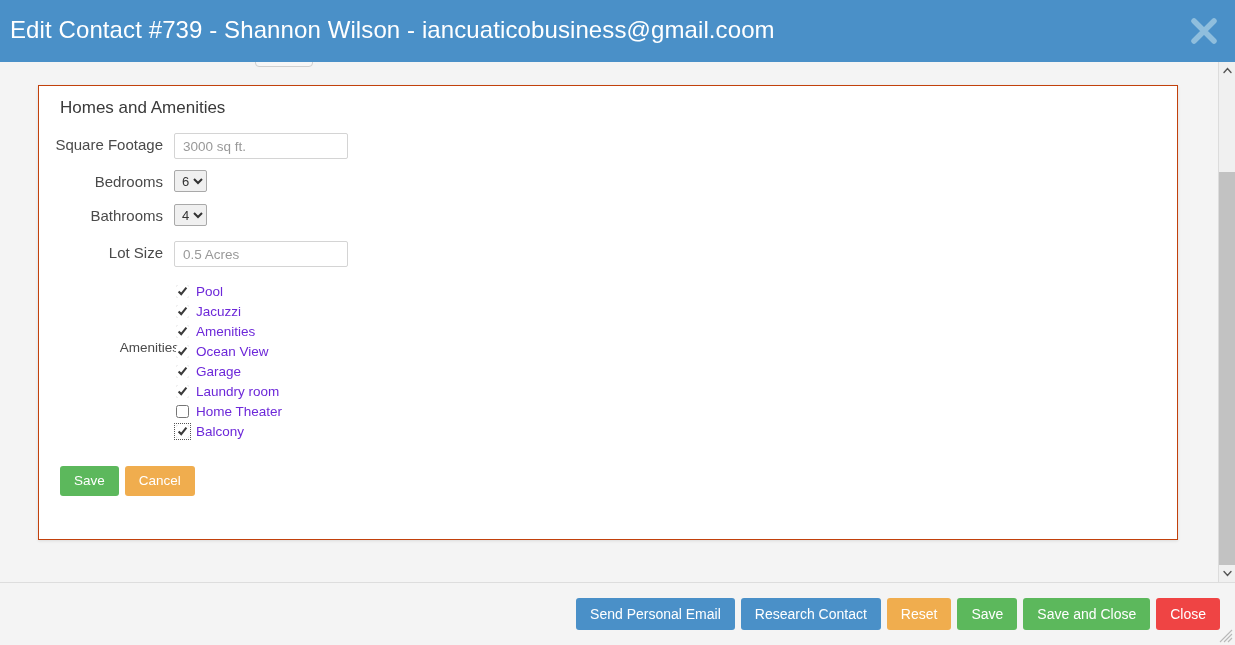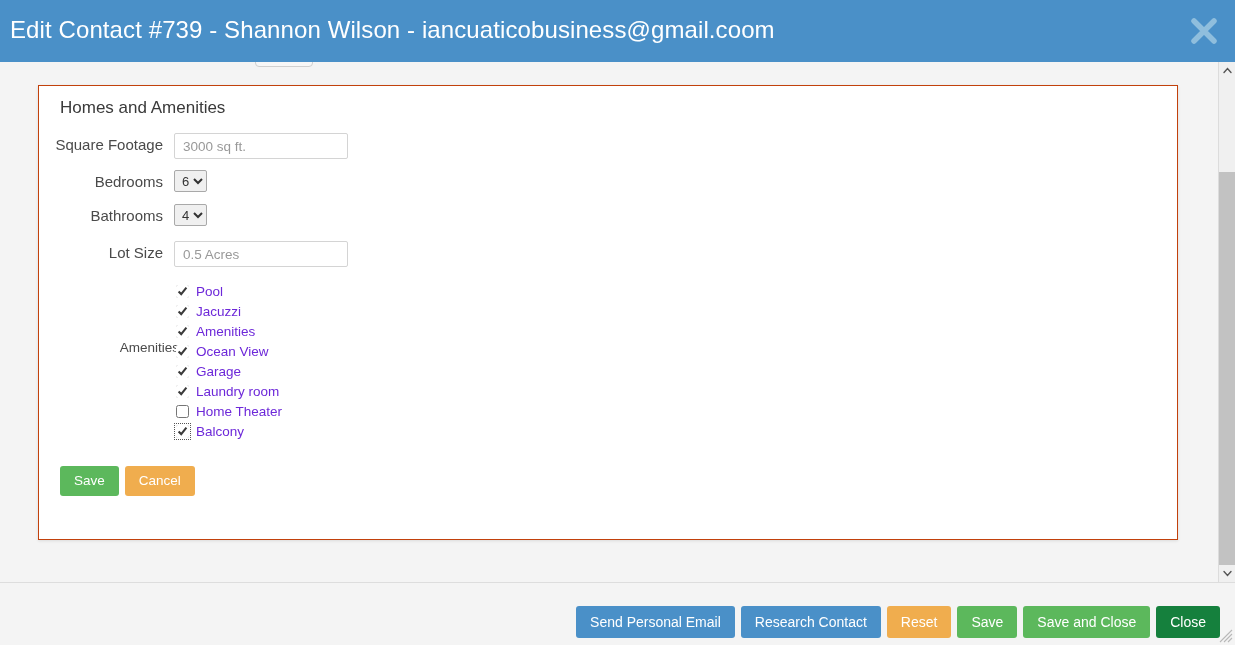"Send Personal Email" .footer-actions { margin-top: 8px -> none }
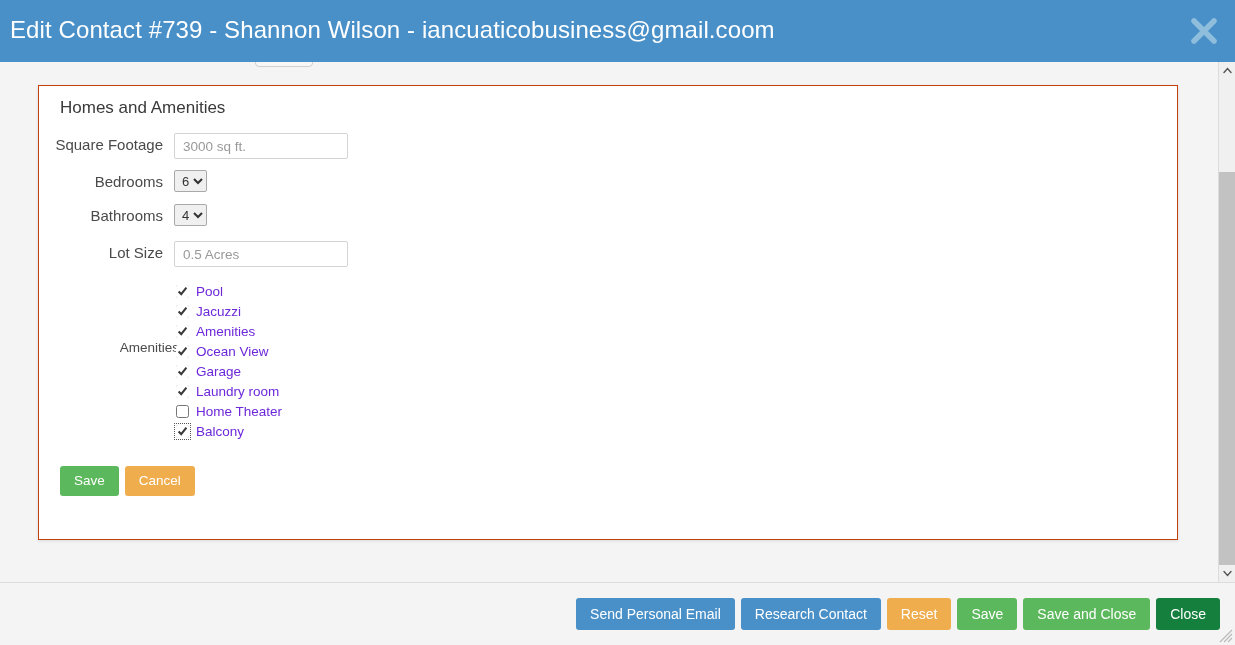"Close" .btn-gray { background: #15803d -> #ef4444 }
